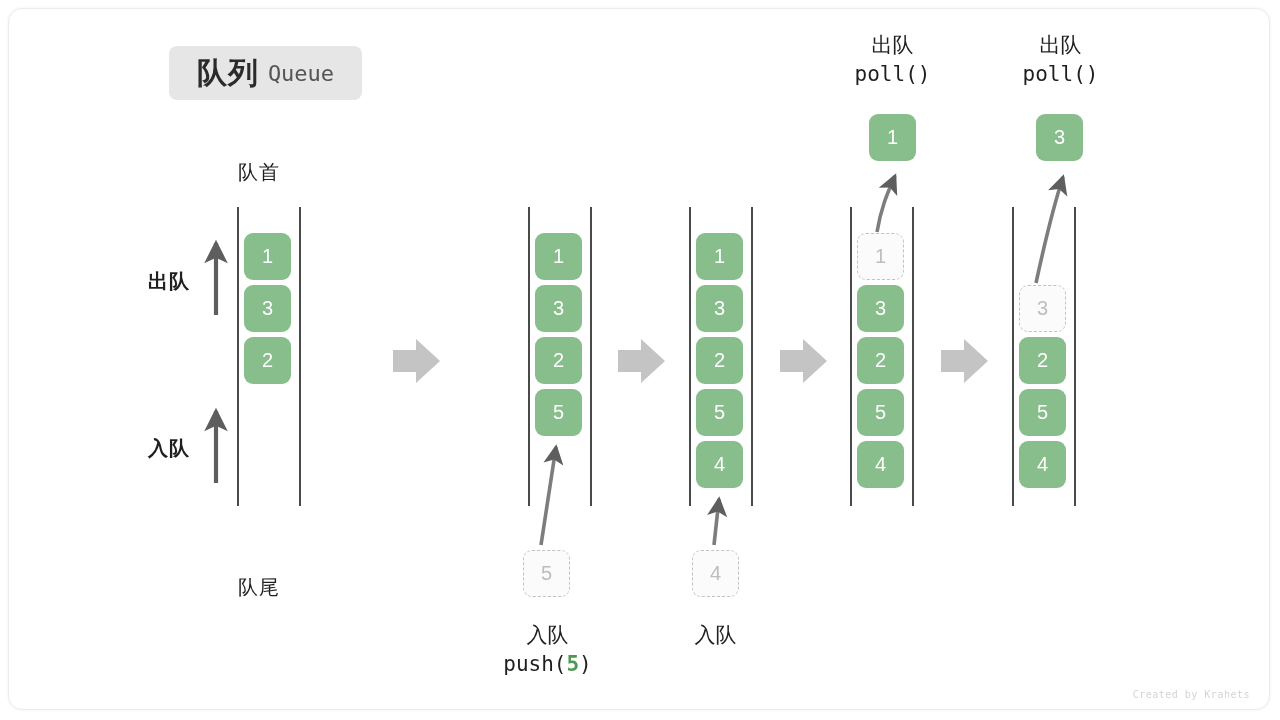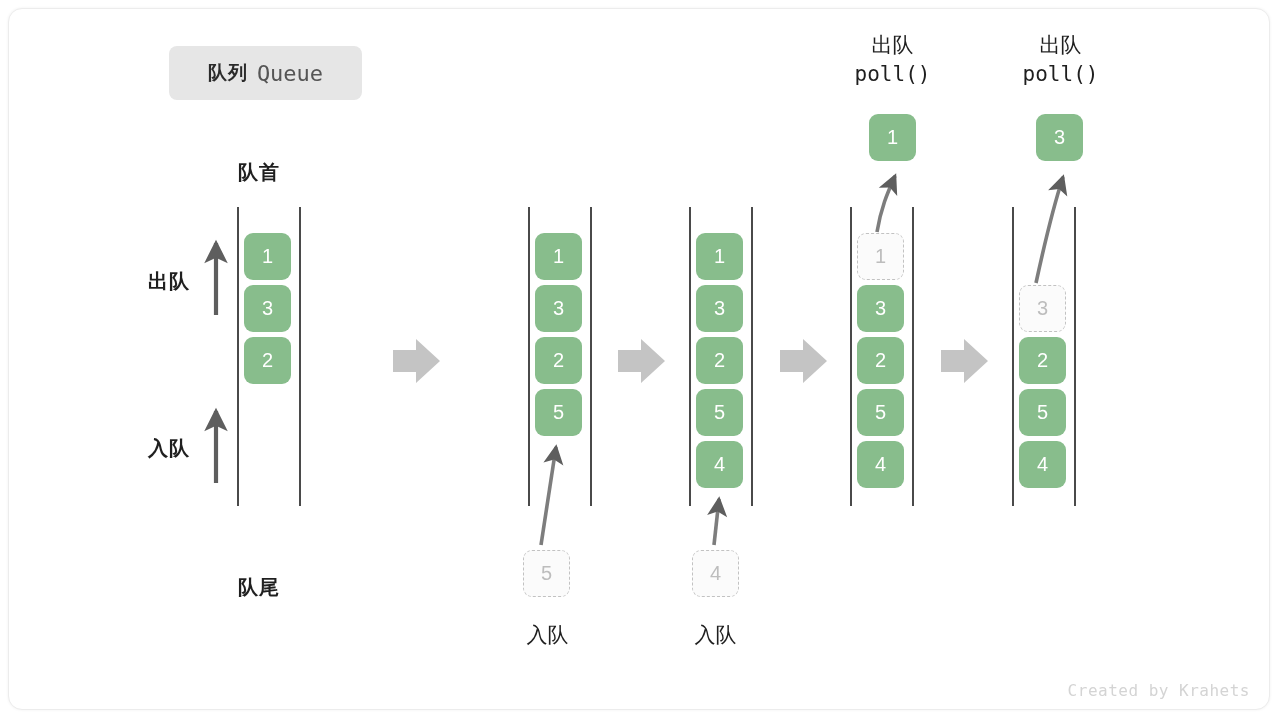"队列" .title-cn { font-size: 19px -> 30px }
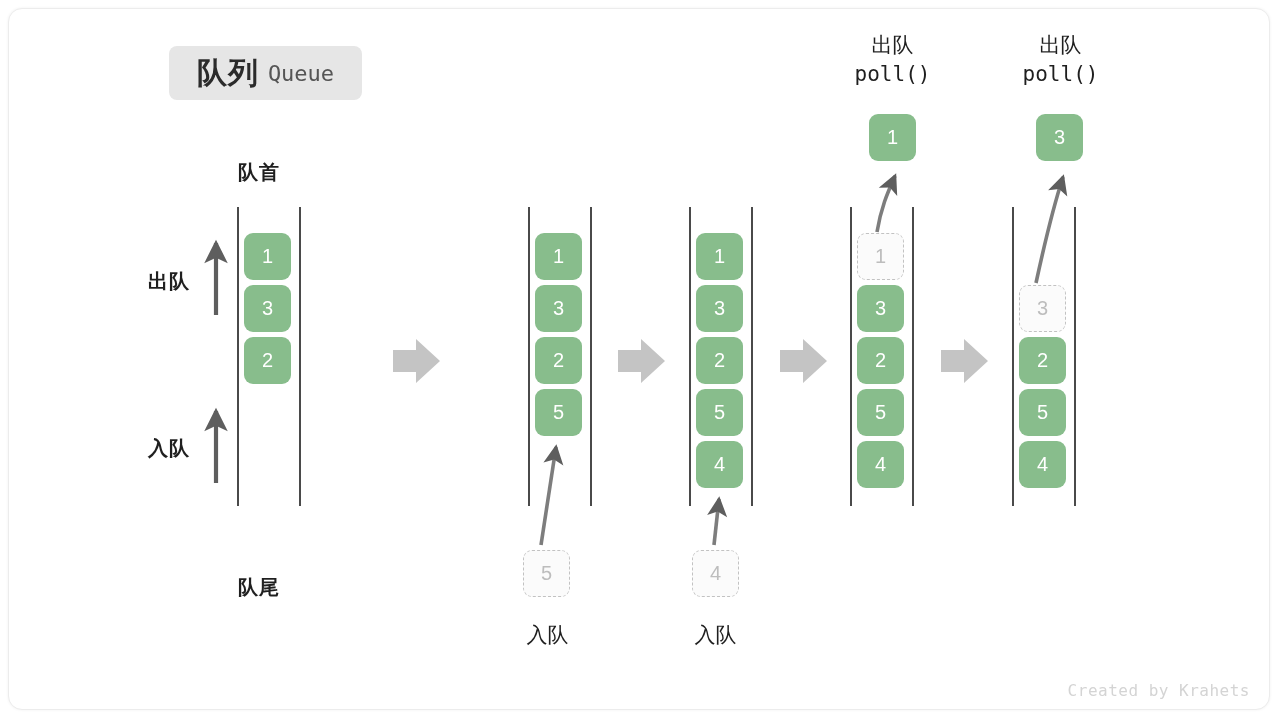"队首" .vlabel { font-weight: bold -> normal }
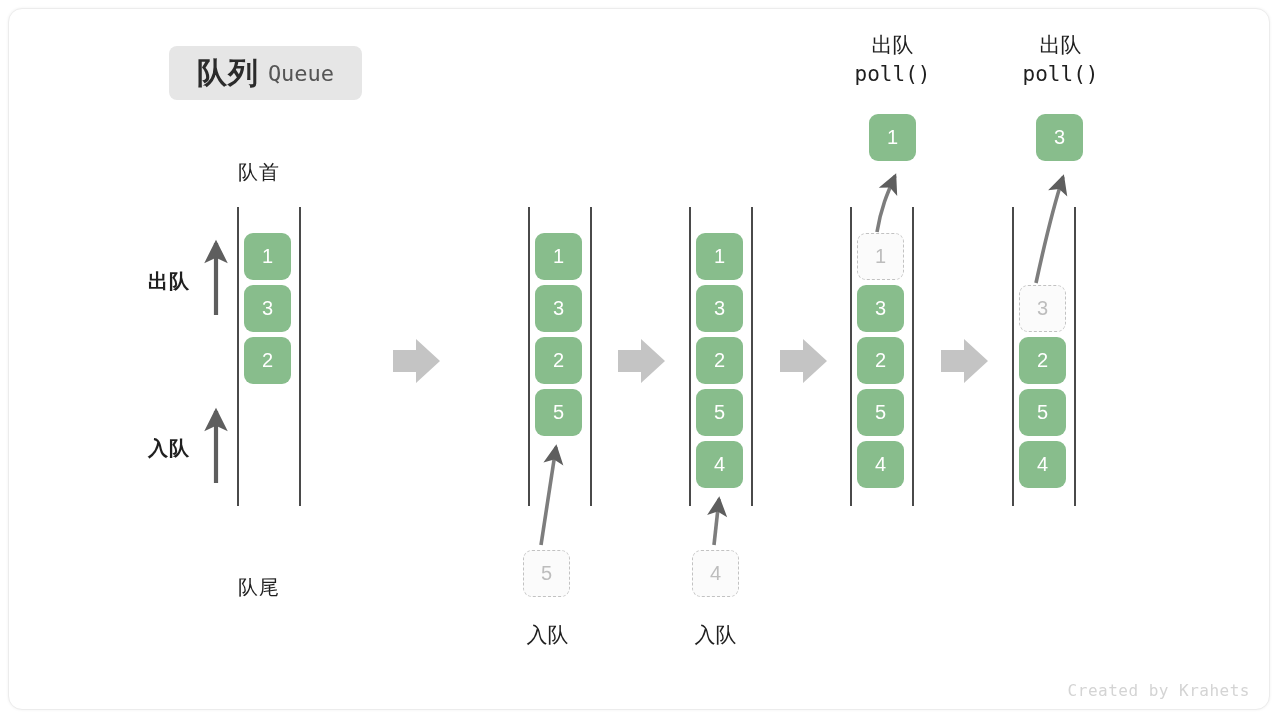"push(5)" span.code { html: none -> <span><span>push(</span><span>5</span><span>)</span></span> }
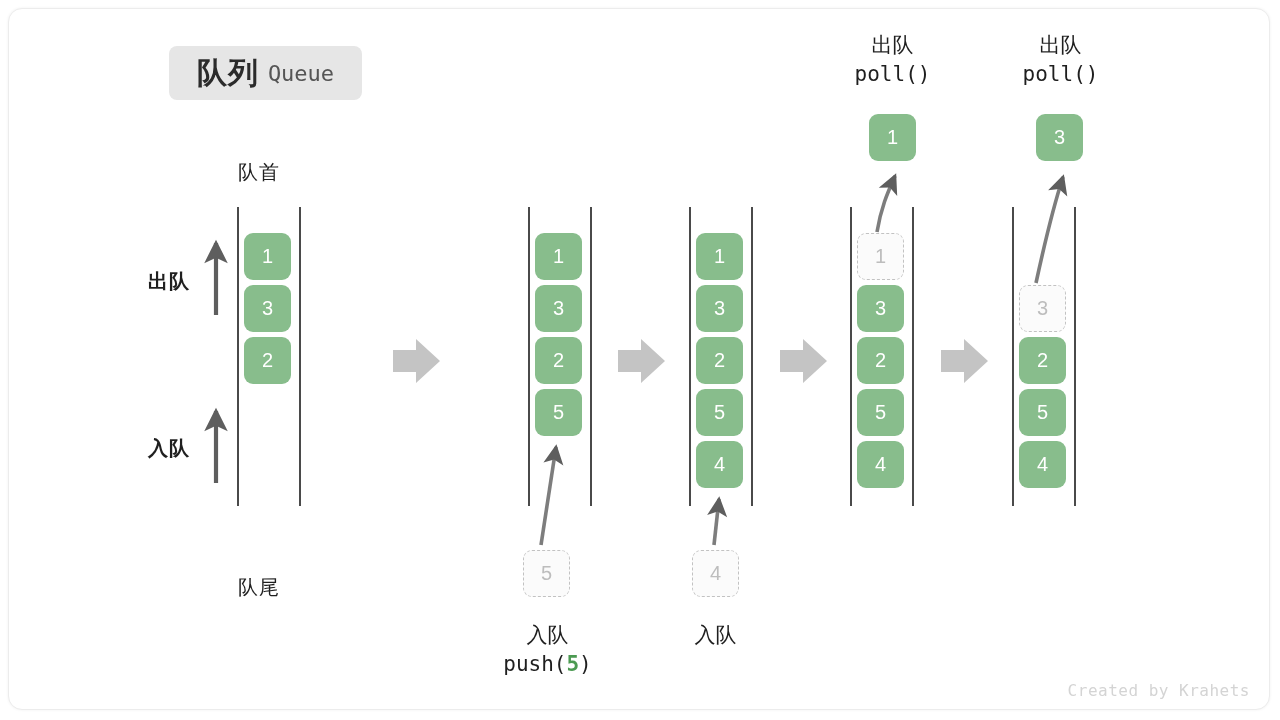"Created by Krahets" .credit { font-size: 16px -> 10px }
